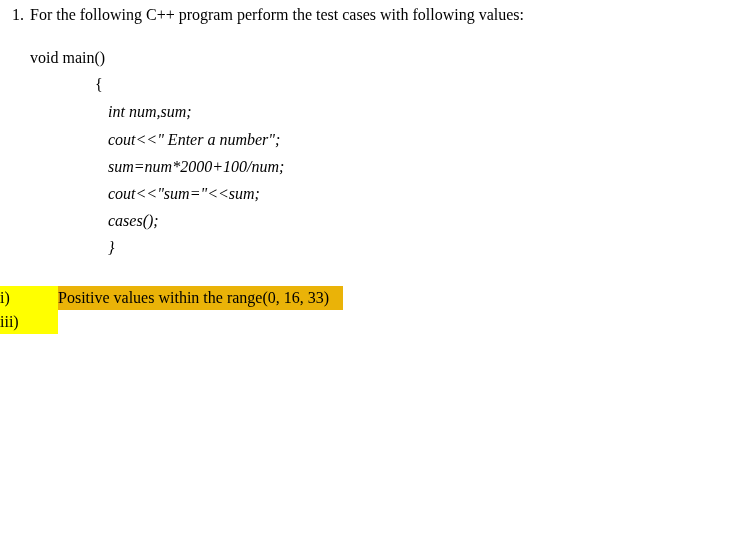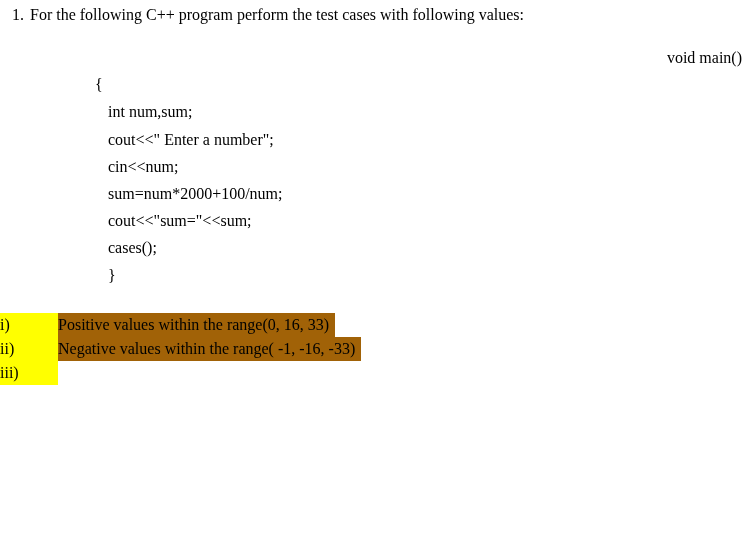"void main()" .code-line1 { text-align: right -> none }
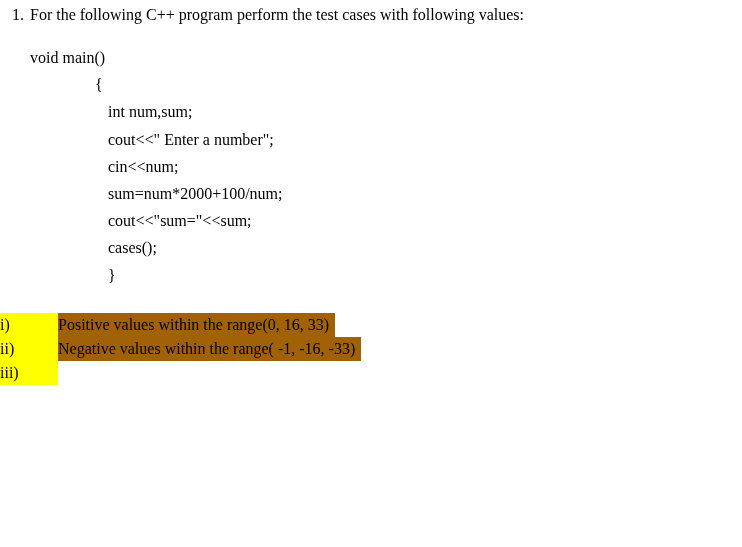"int num,sum;" .code-indent2 { font-style: none -> italic }
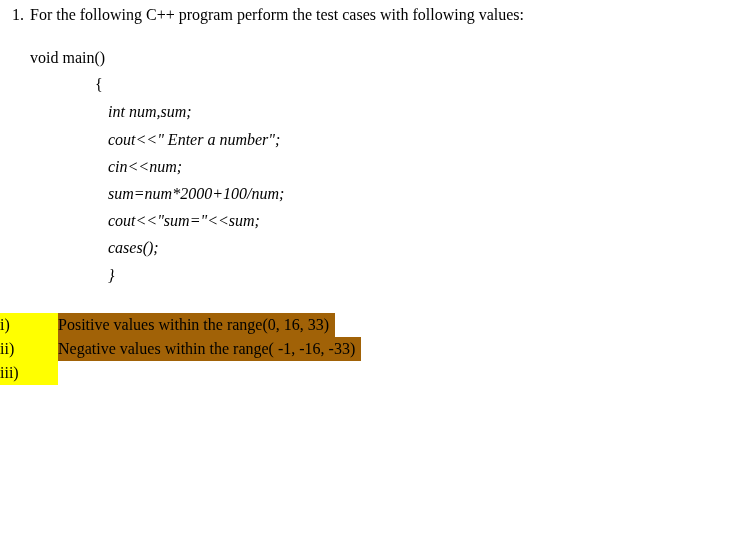"cin<<num;" div.code-indent2 { html: <div>cin&lt;&lt;num;</div> -> none }
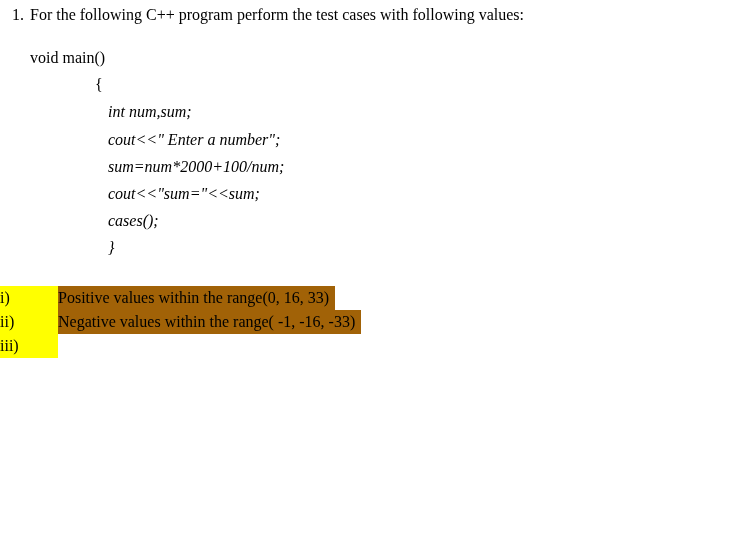"Positive values within the range(0," .option-text { background: #a16207 -> #eab308; padding-right: 6px -> 14px }
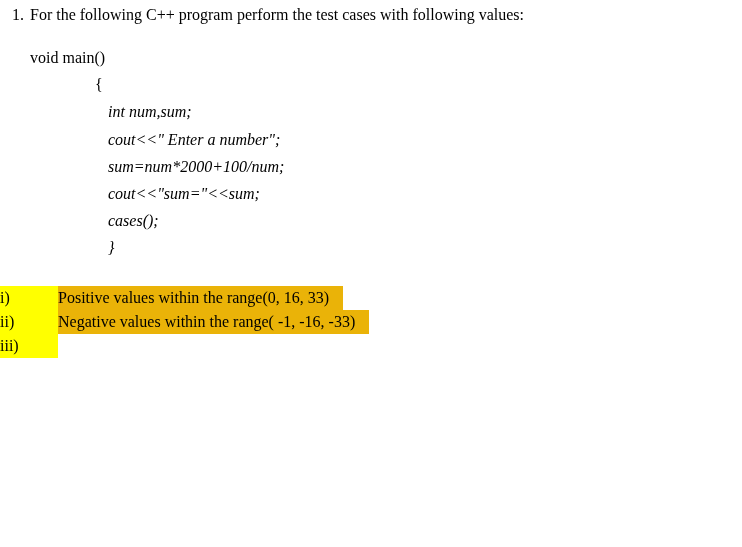"ii)" div.option-row { html: <div> <div>ii)</div> <div></div> <div>Negative values within the range( -1, -16, -33)</div> </div> -> none }
